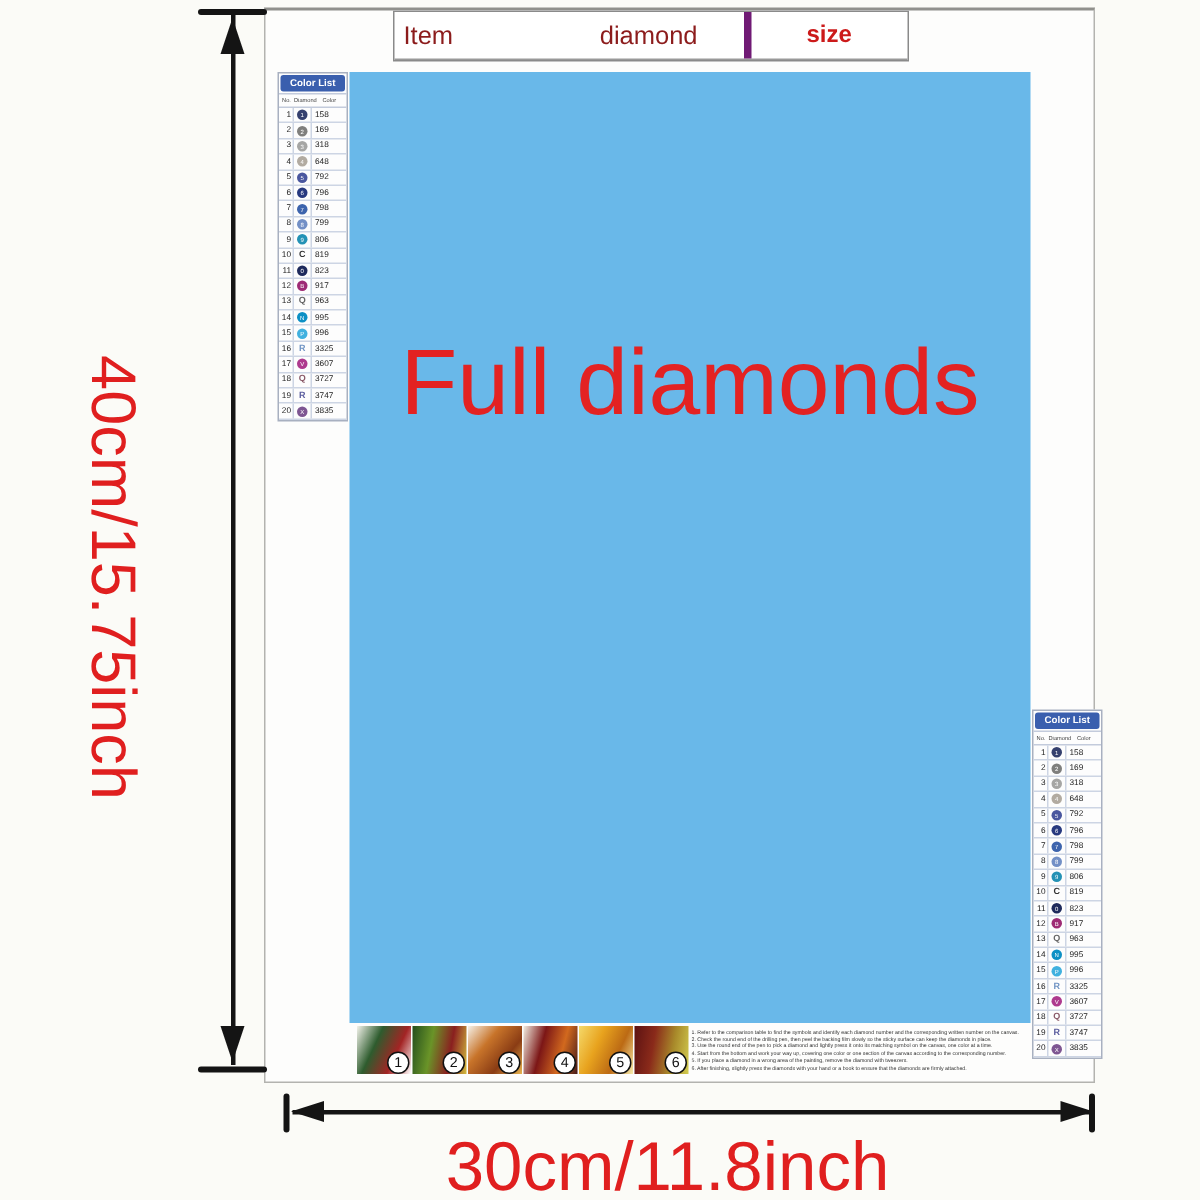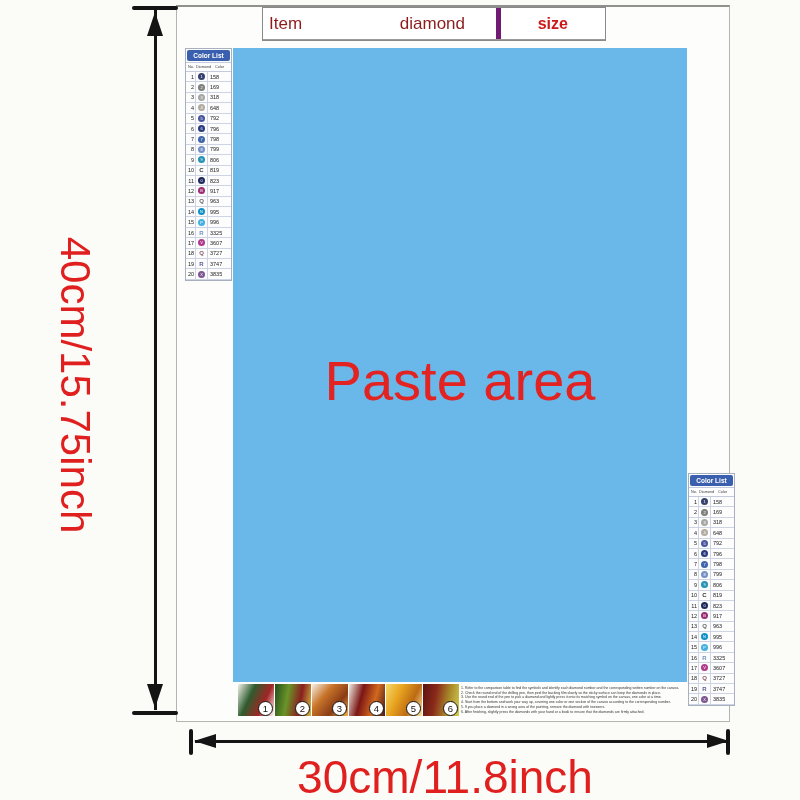"Full diamonds" div.pa-line { html: none -> <div>Full diamonds</div> }
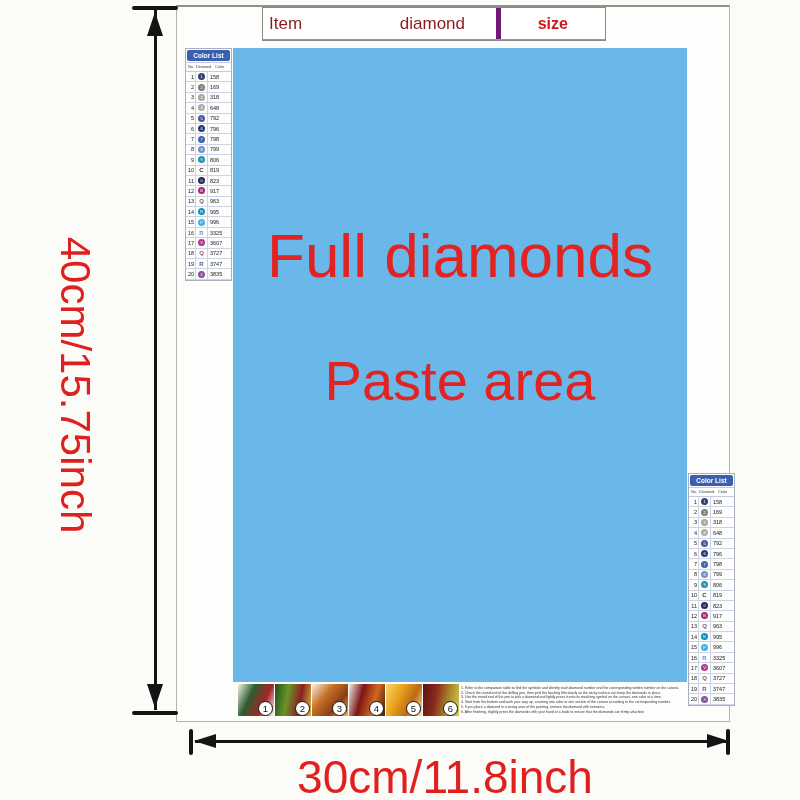"Paste area" div.pa-line { html: <div>Paste area</div> -> none }
